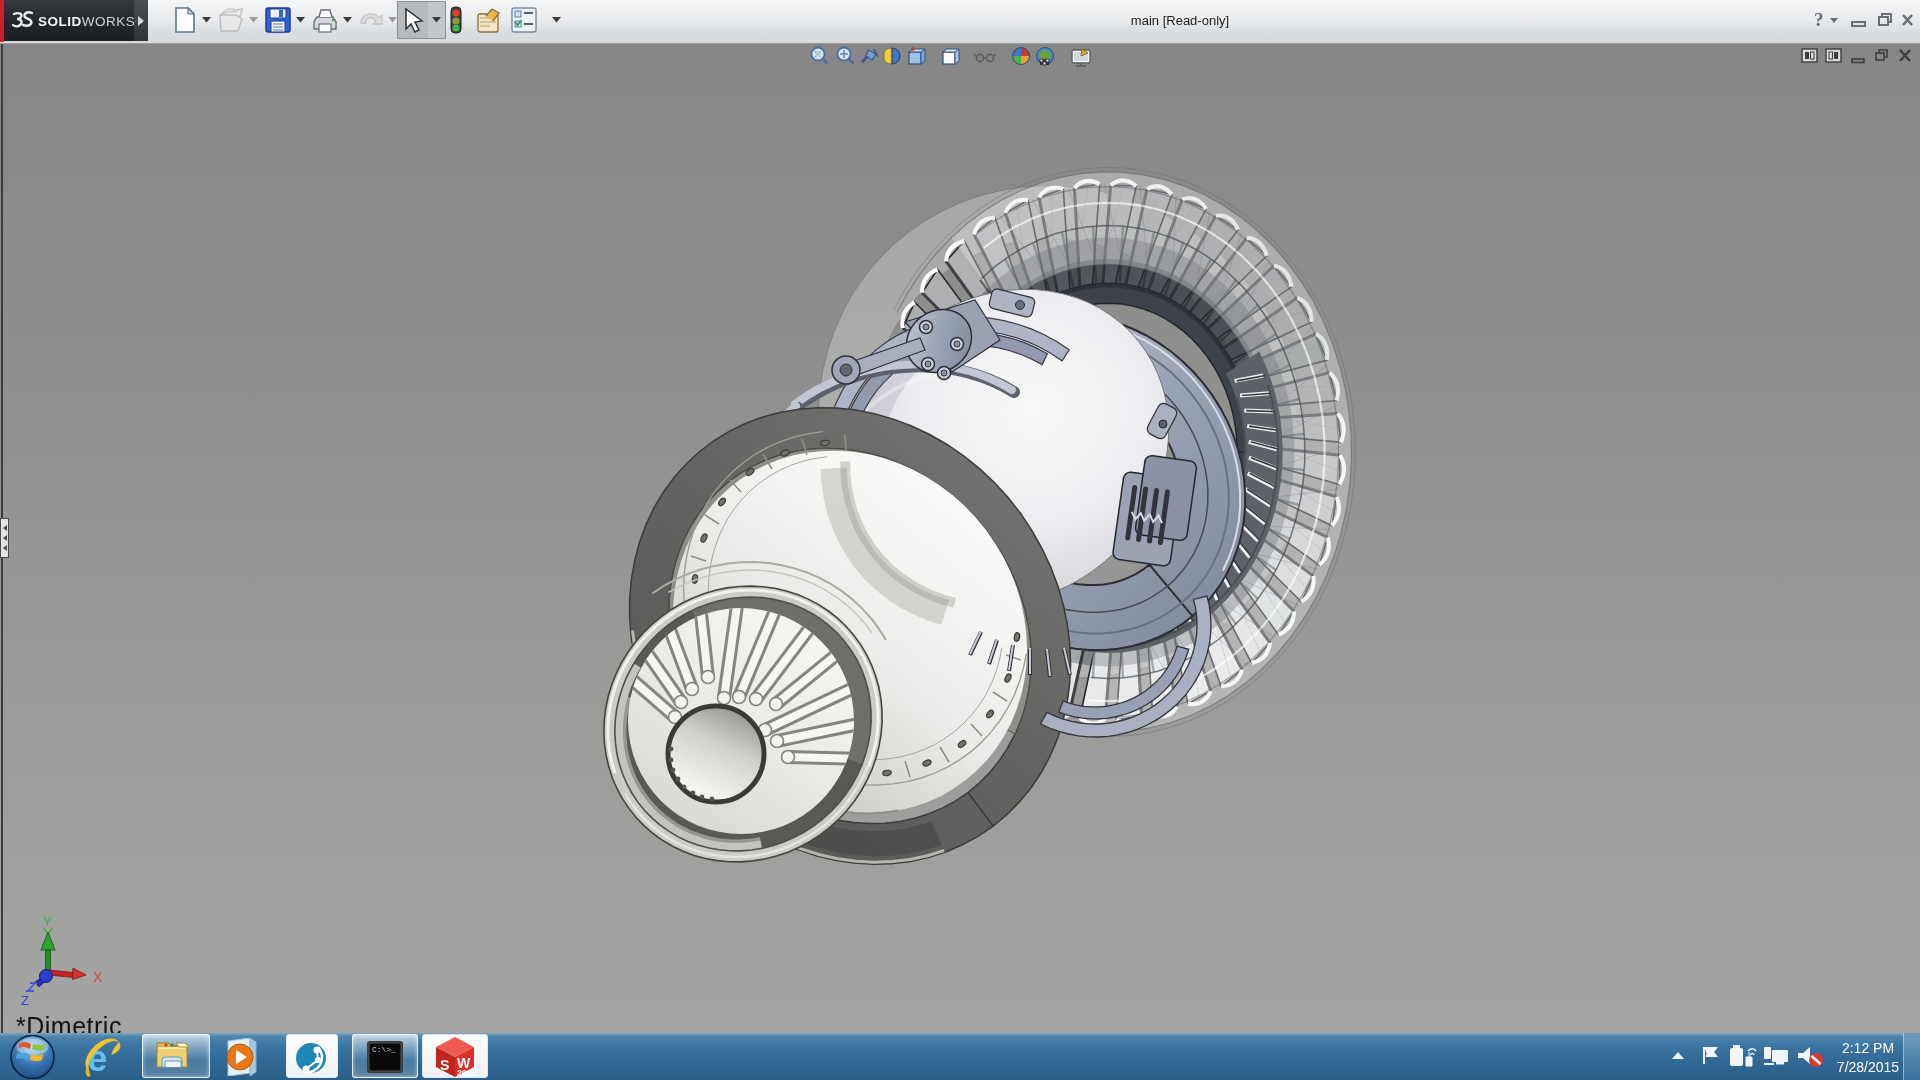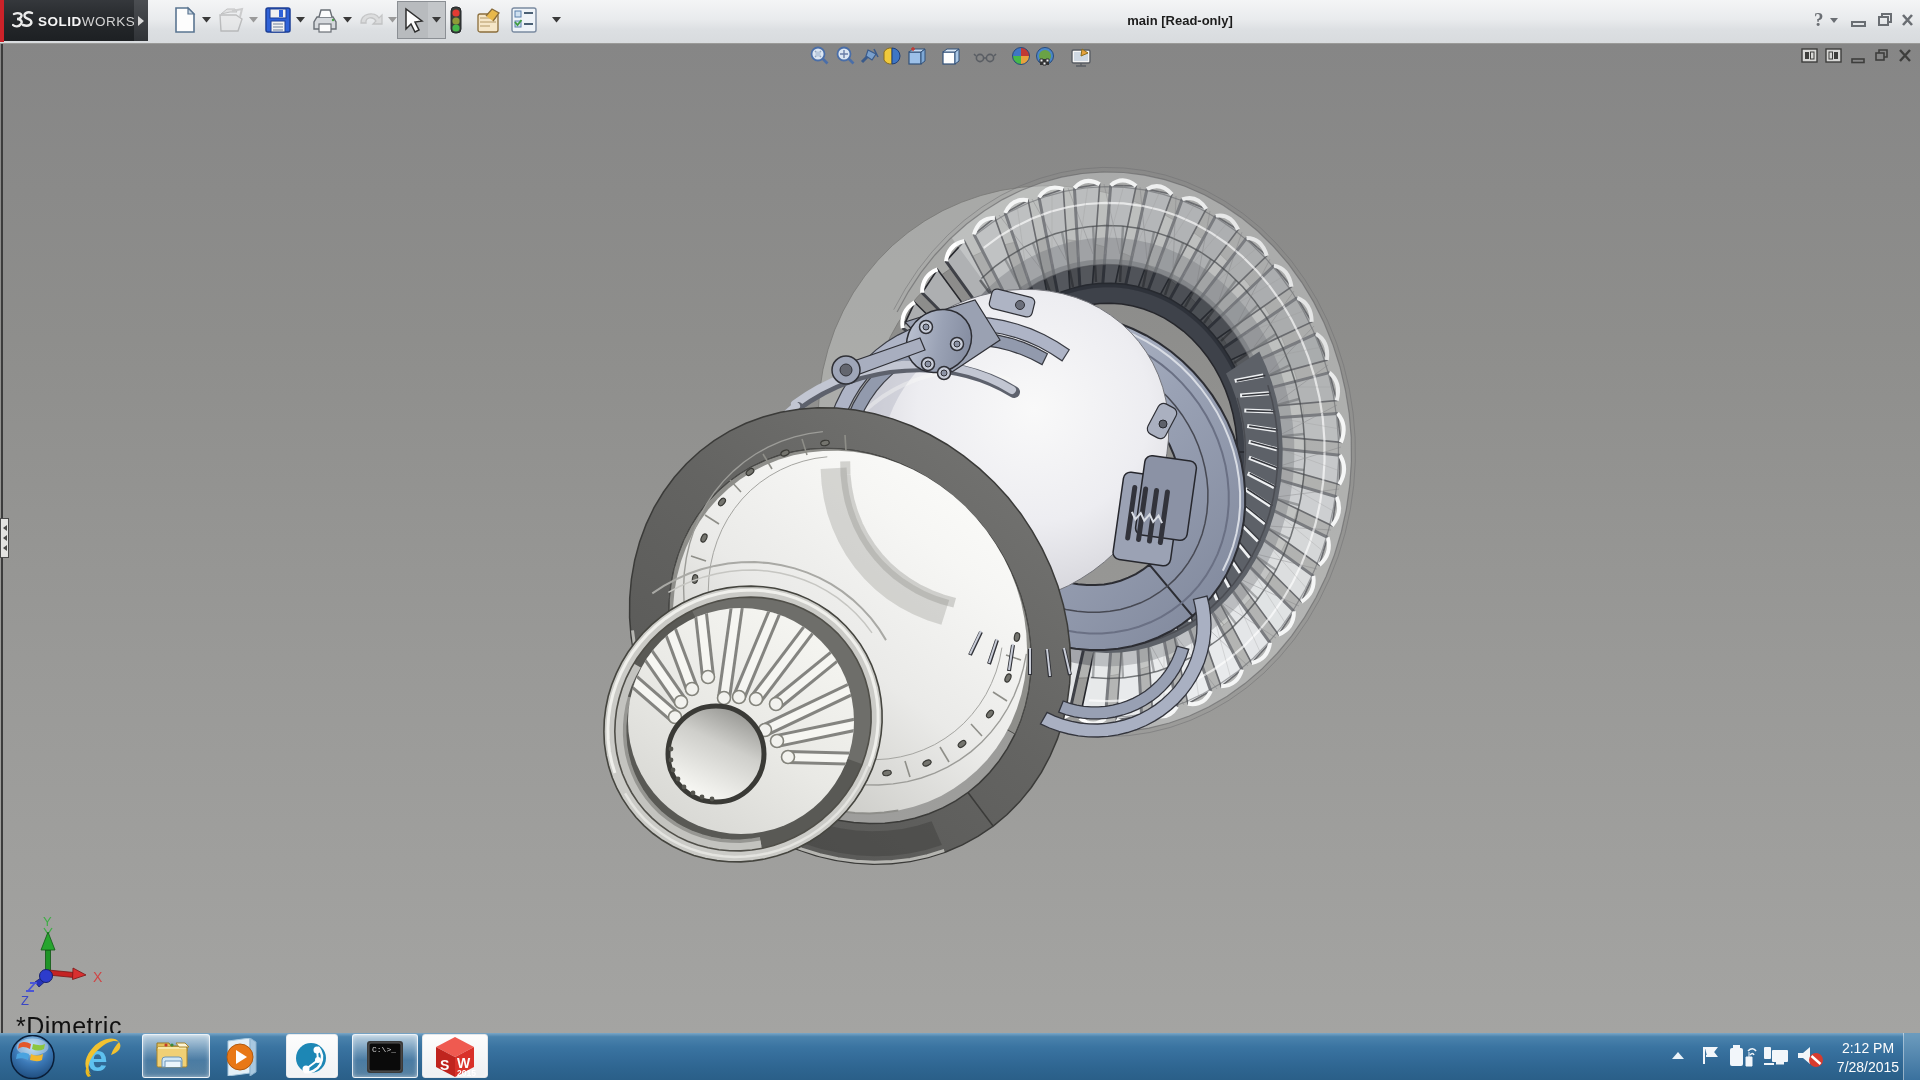"main [Read-only]" .ttl { font-weight: bold -> none }
